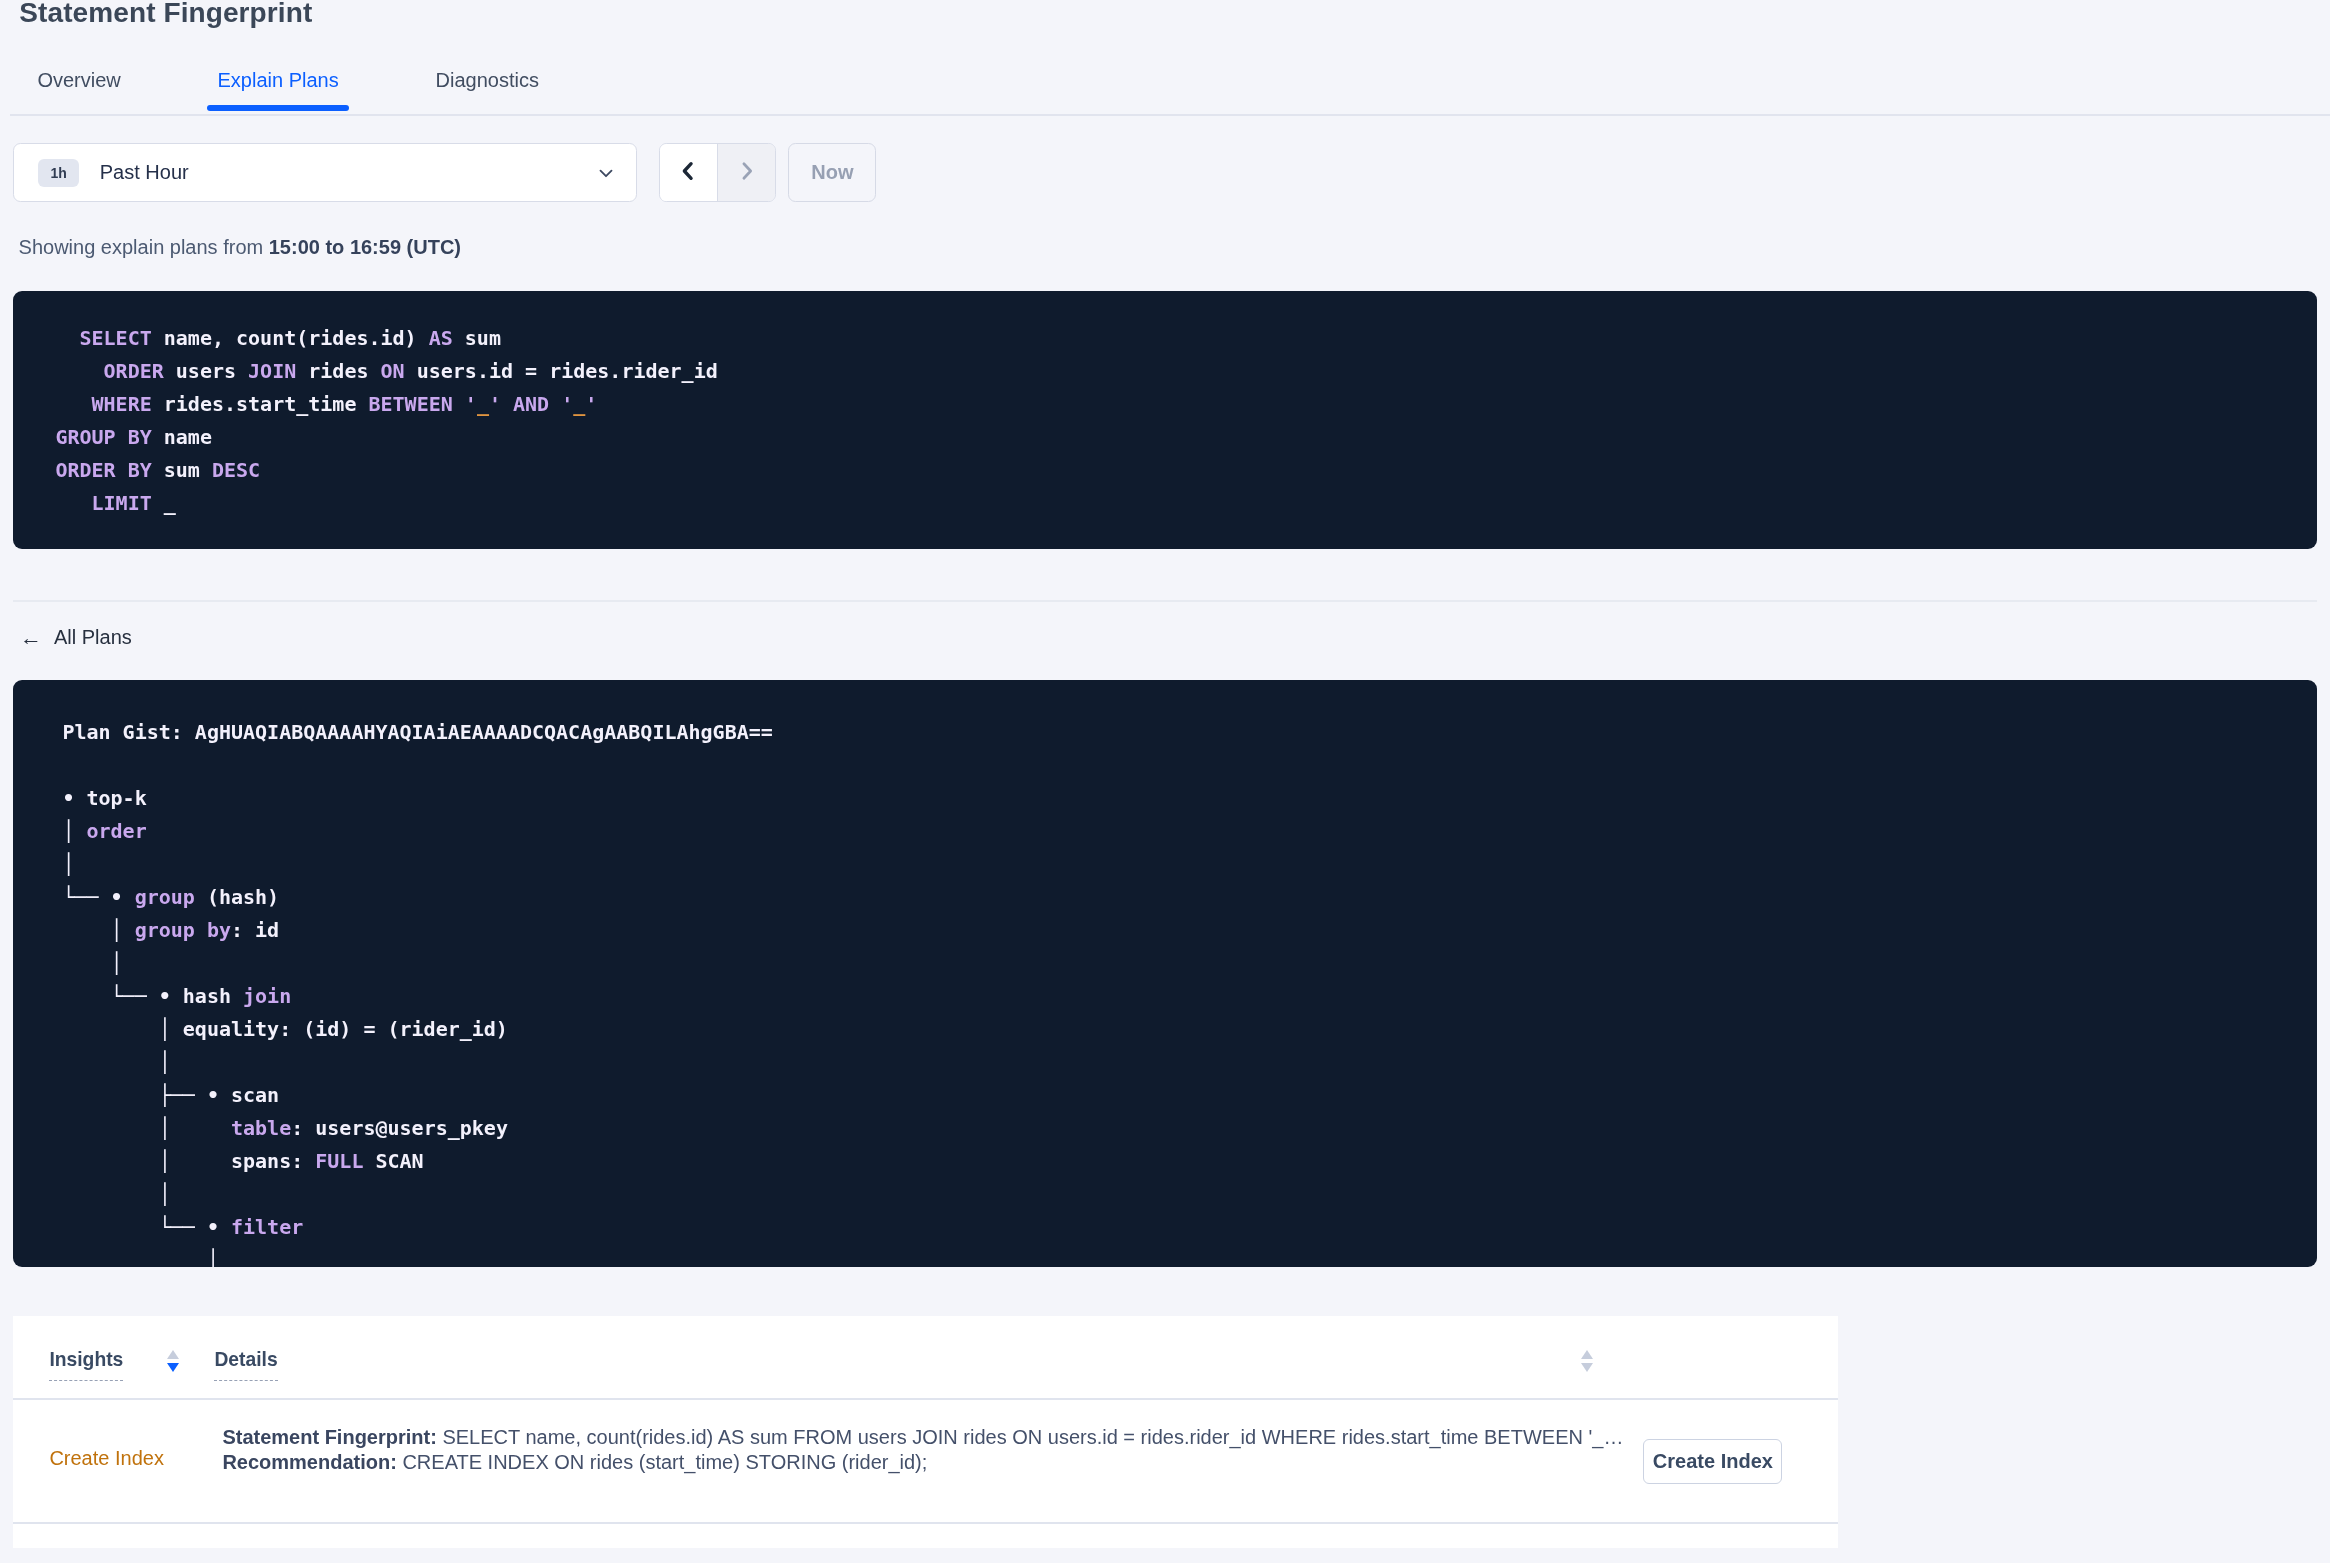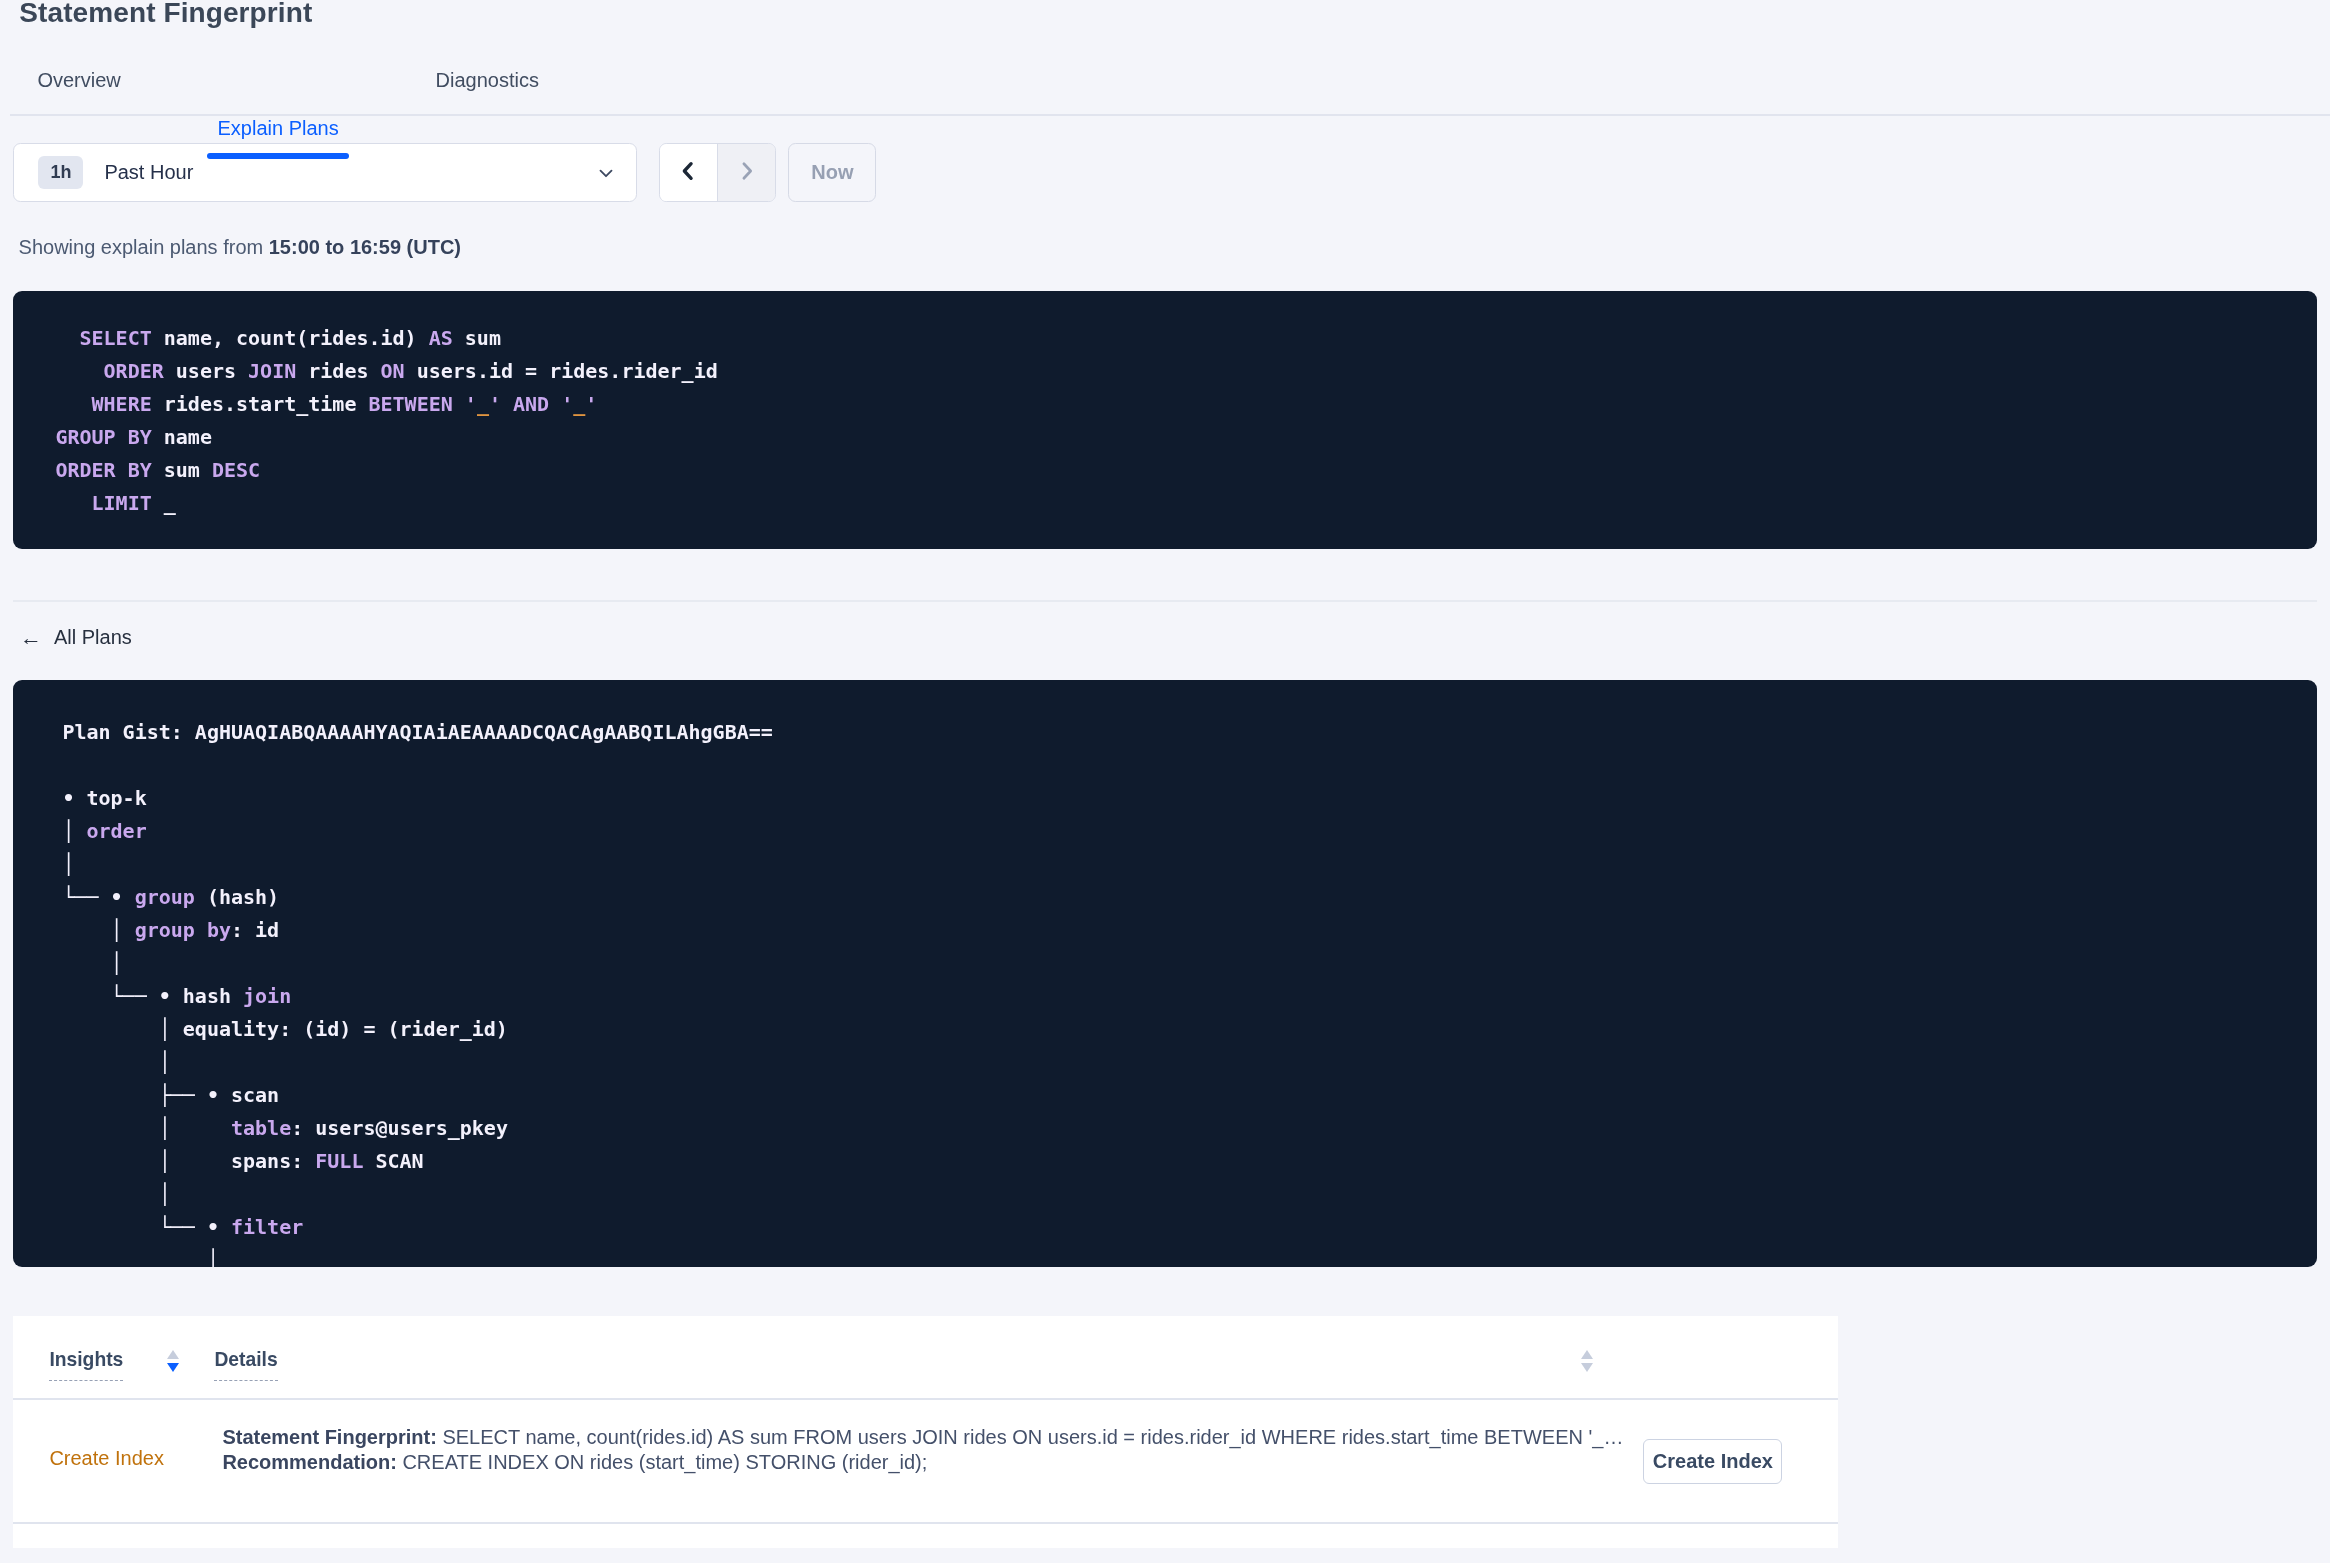"Explain Plans" .tab.active { margin-top: 48px -> none }
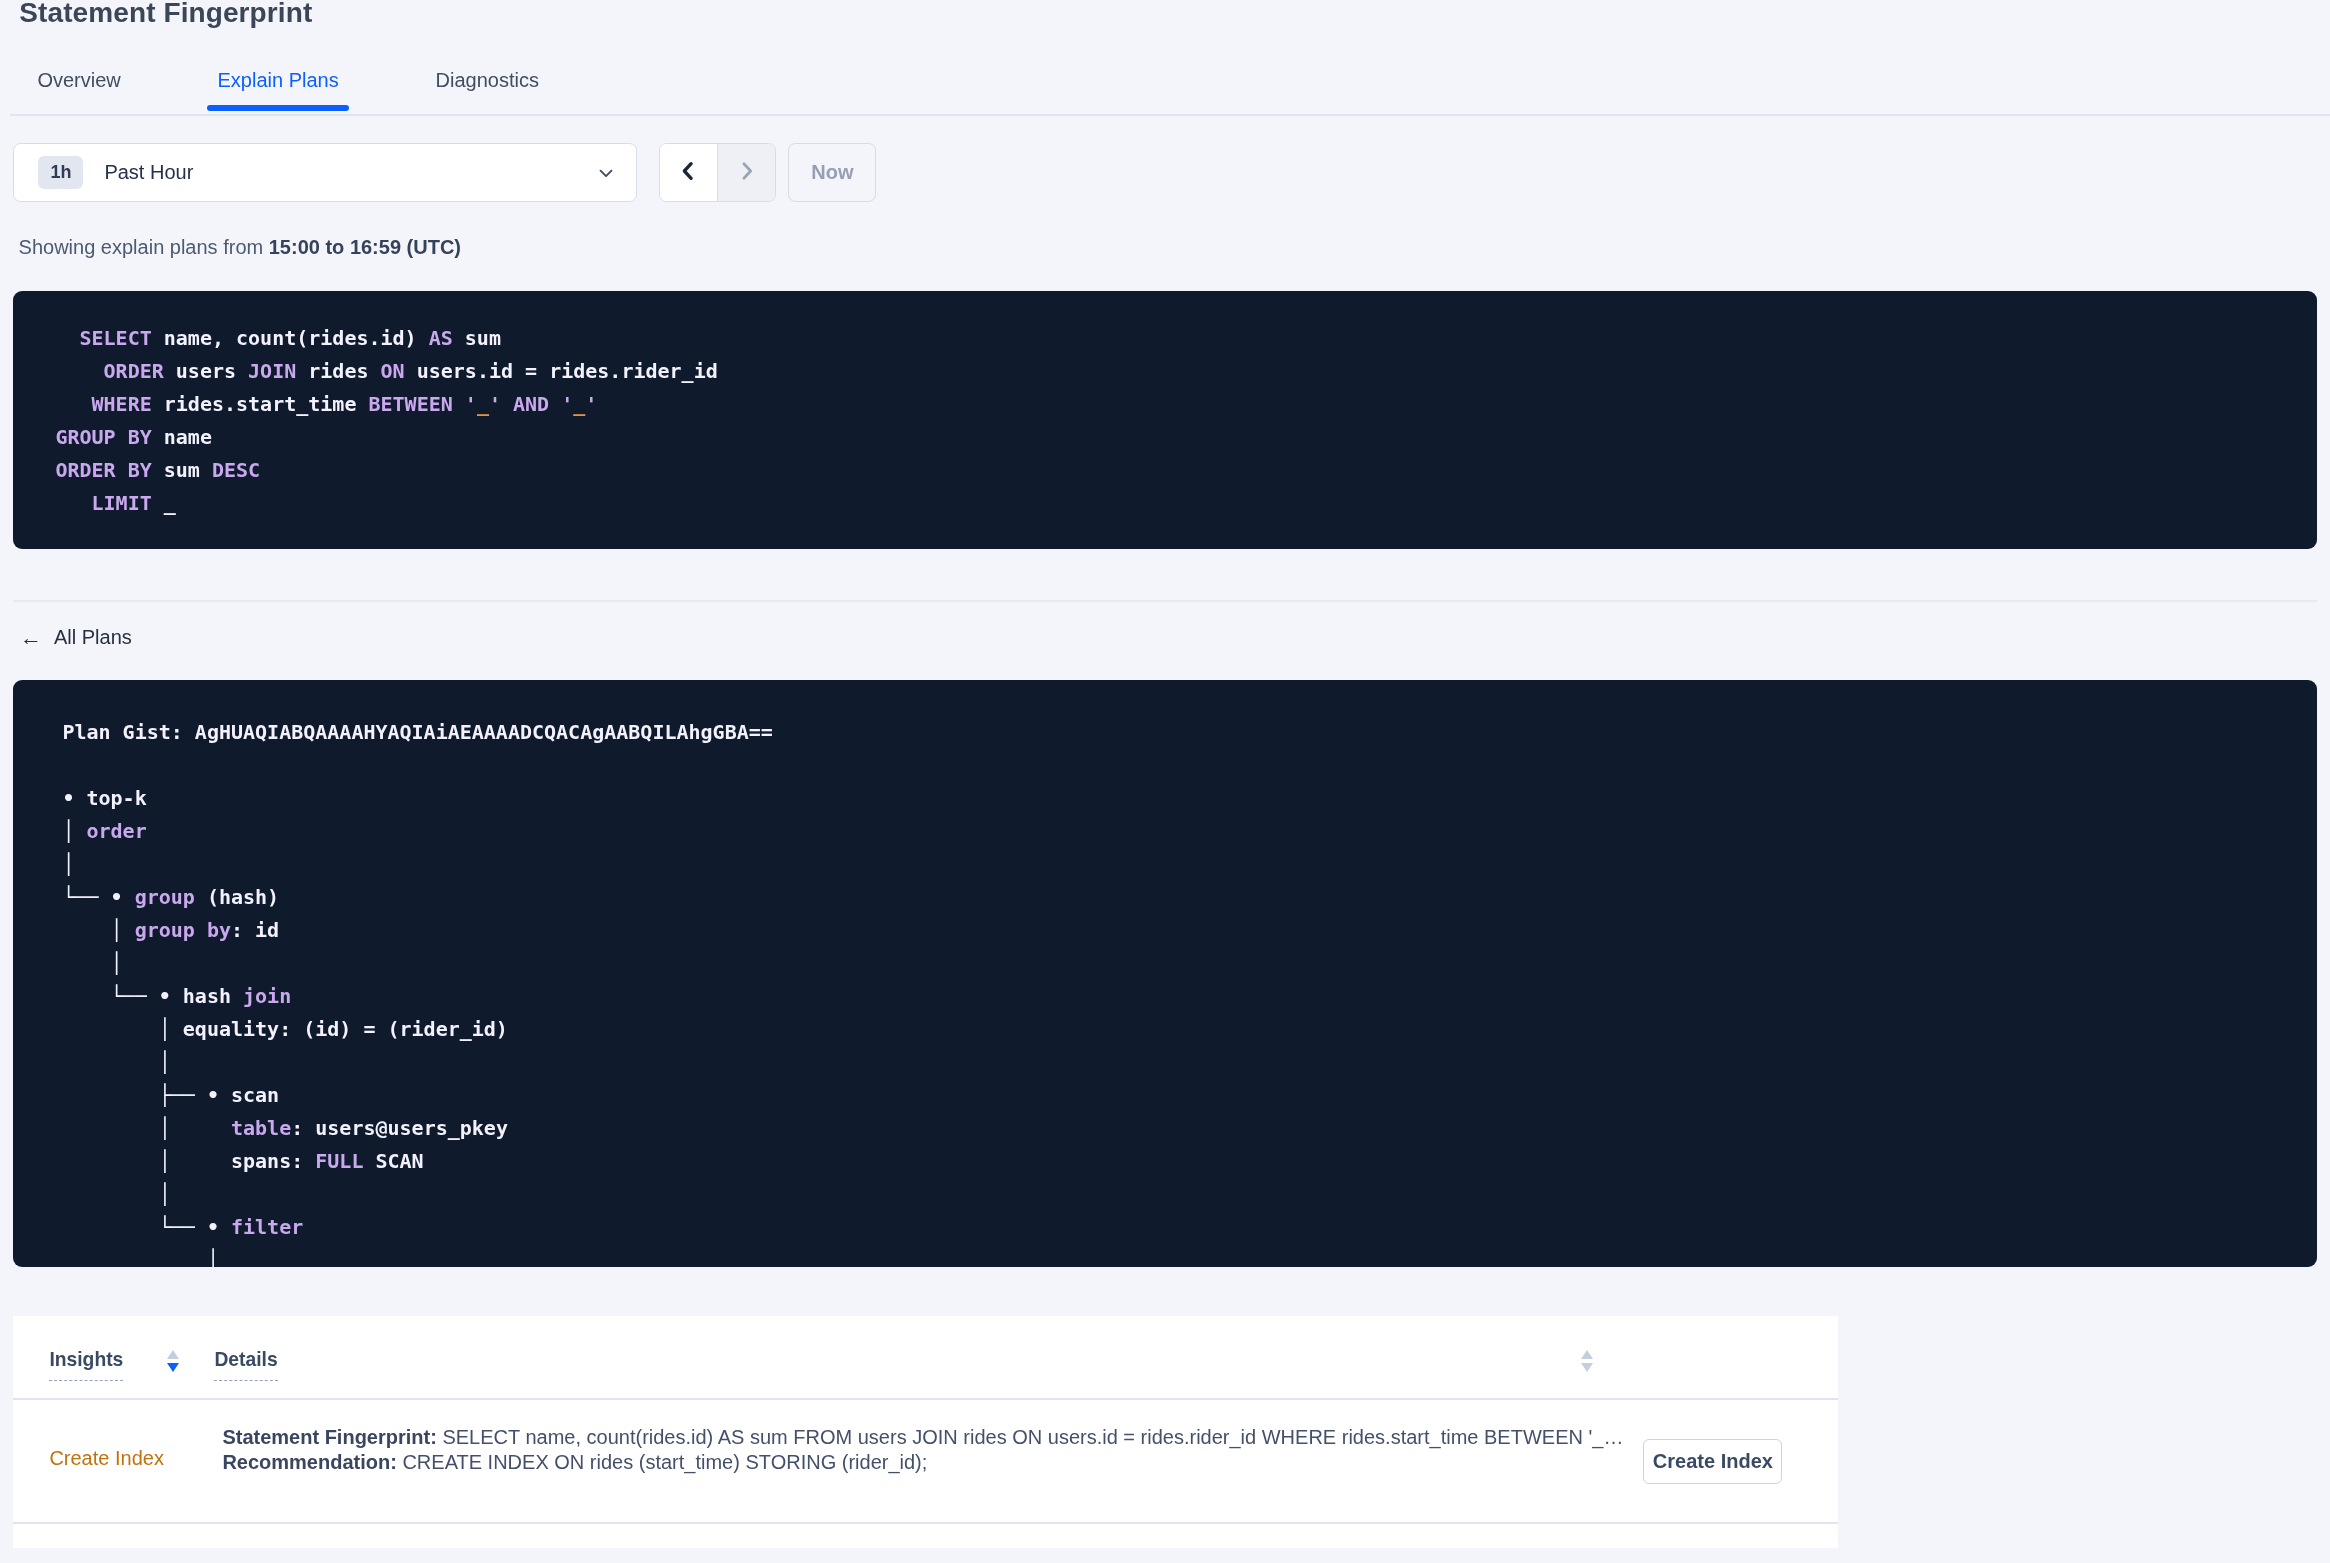"1h" .time-badge { font-size: 18px -> 14px }
